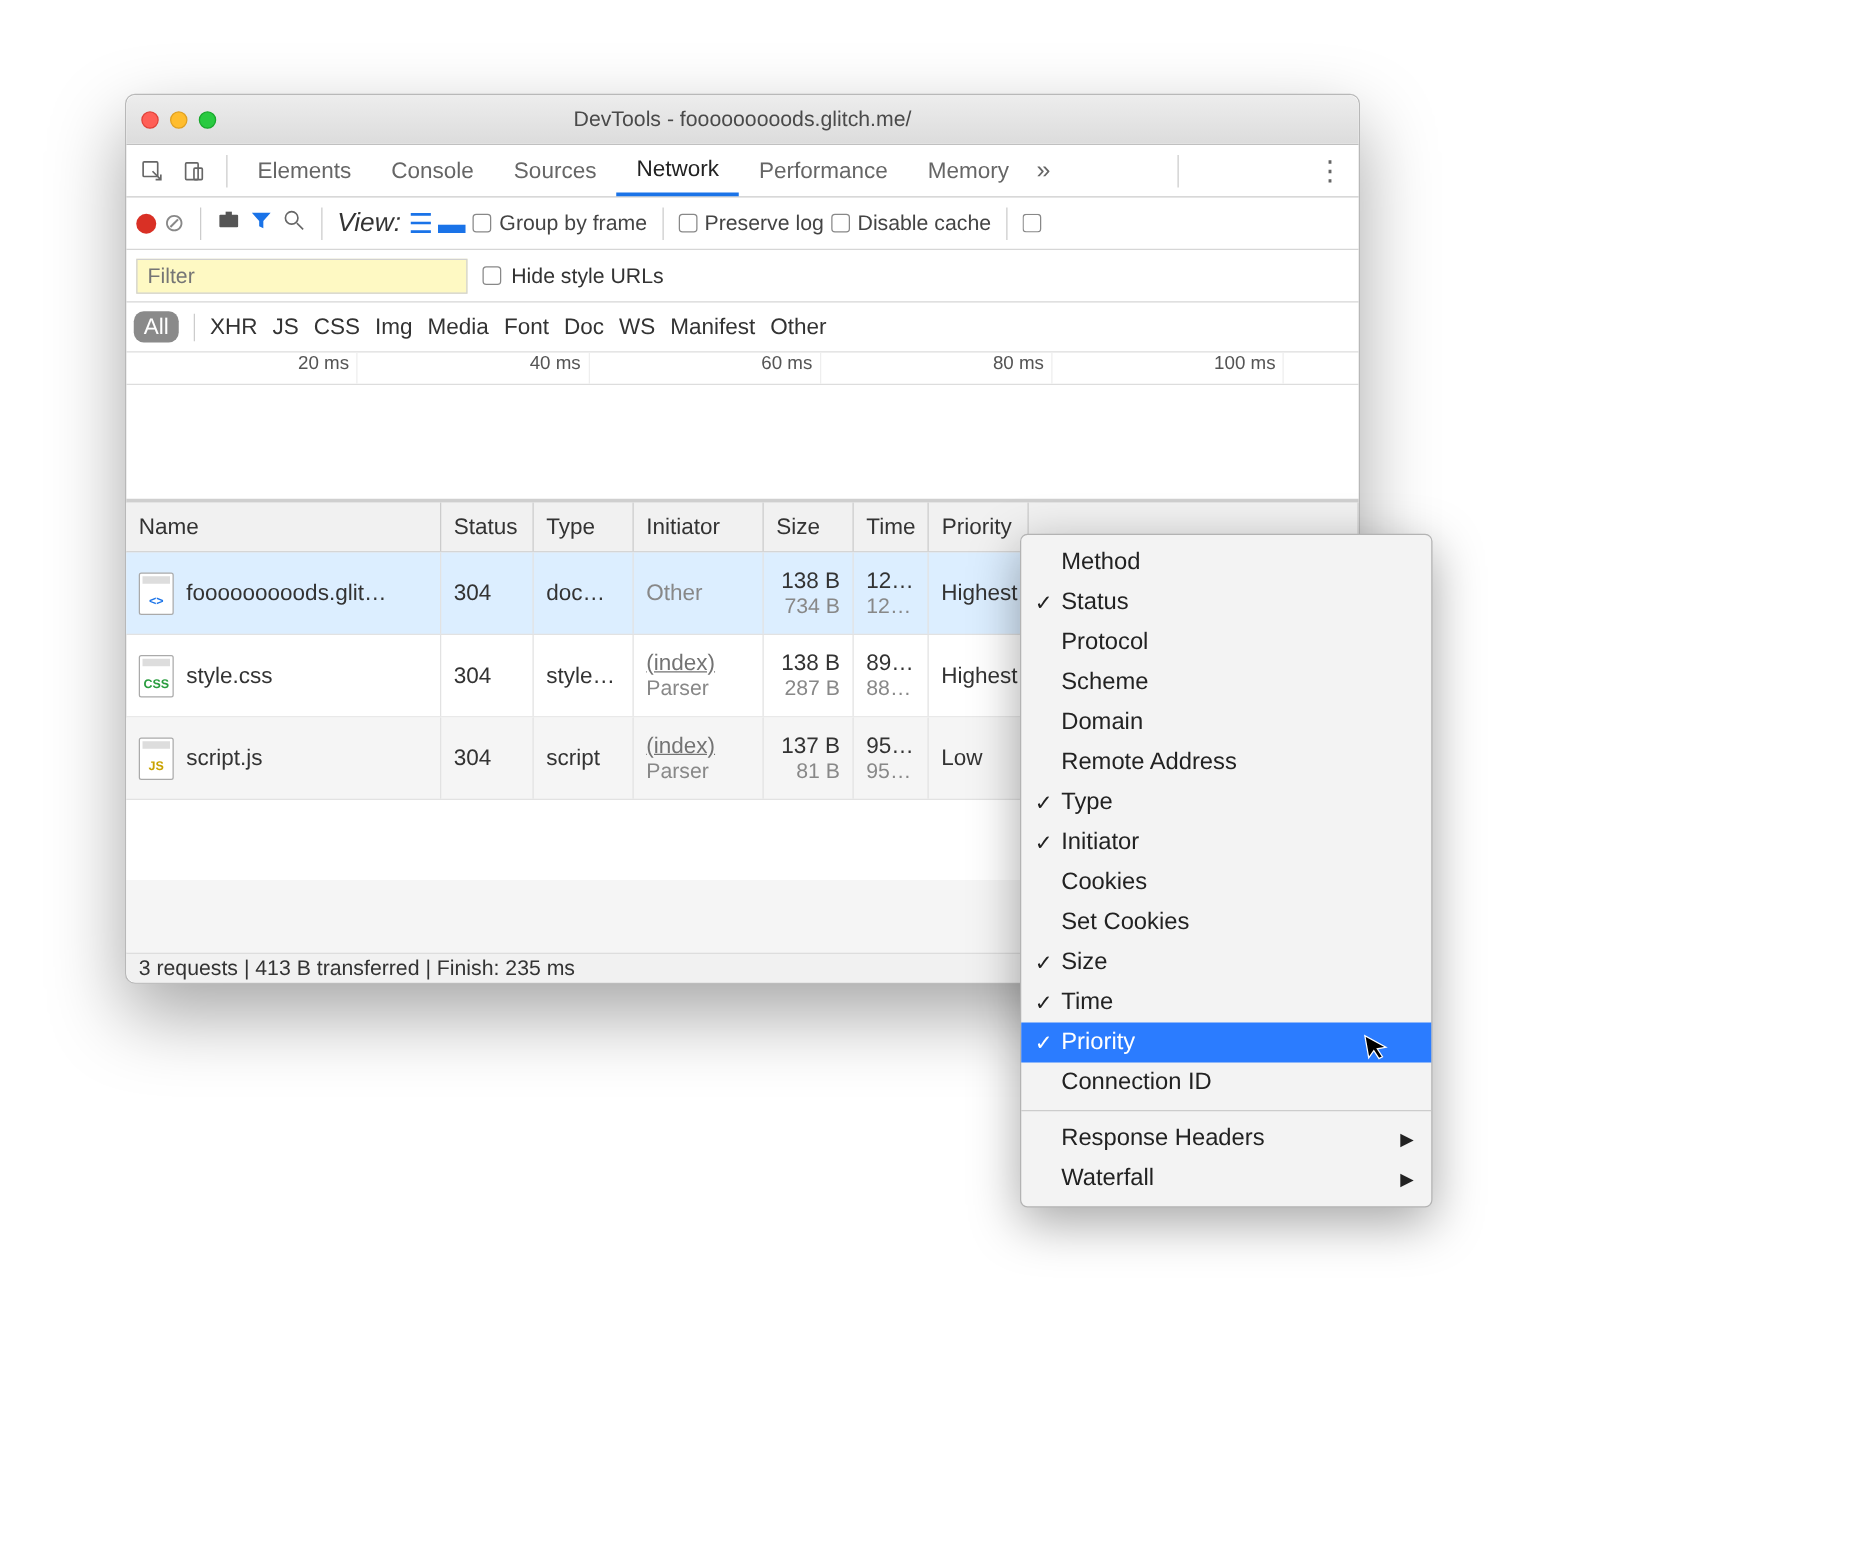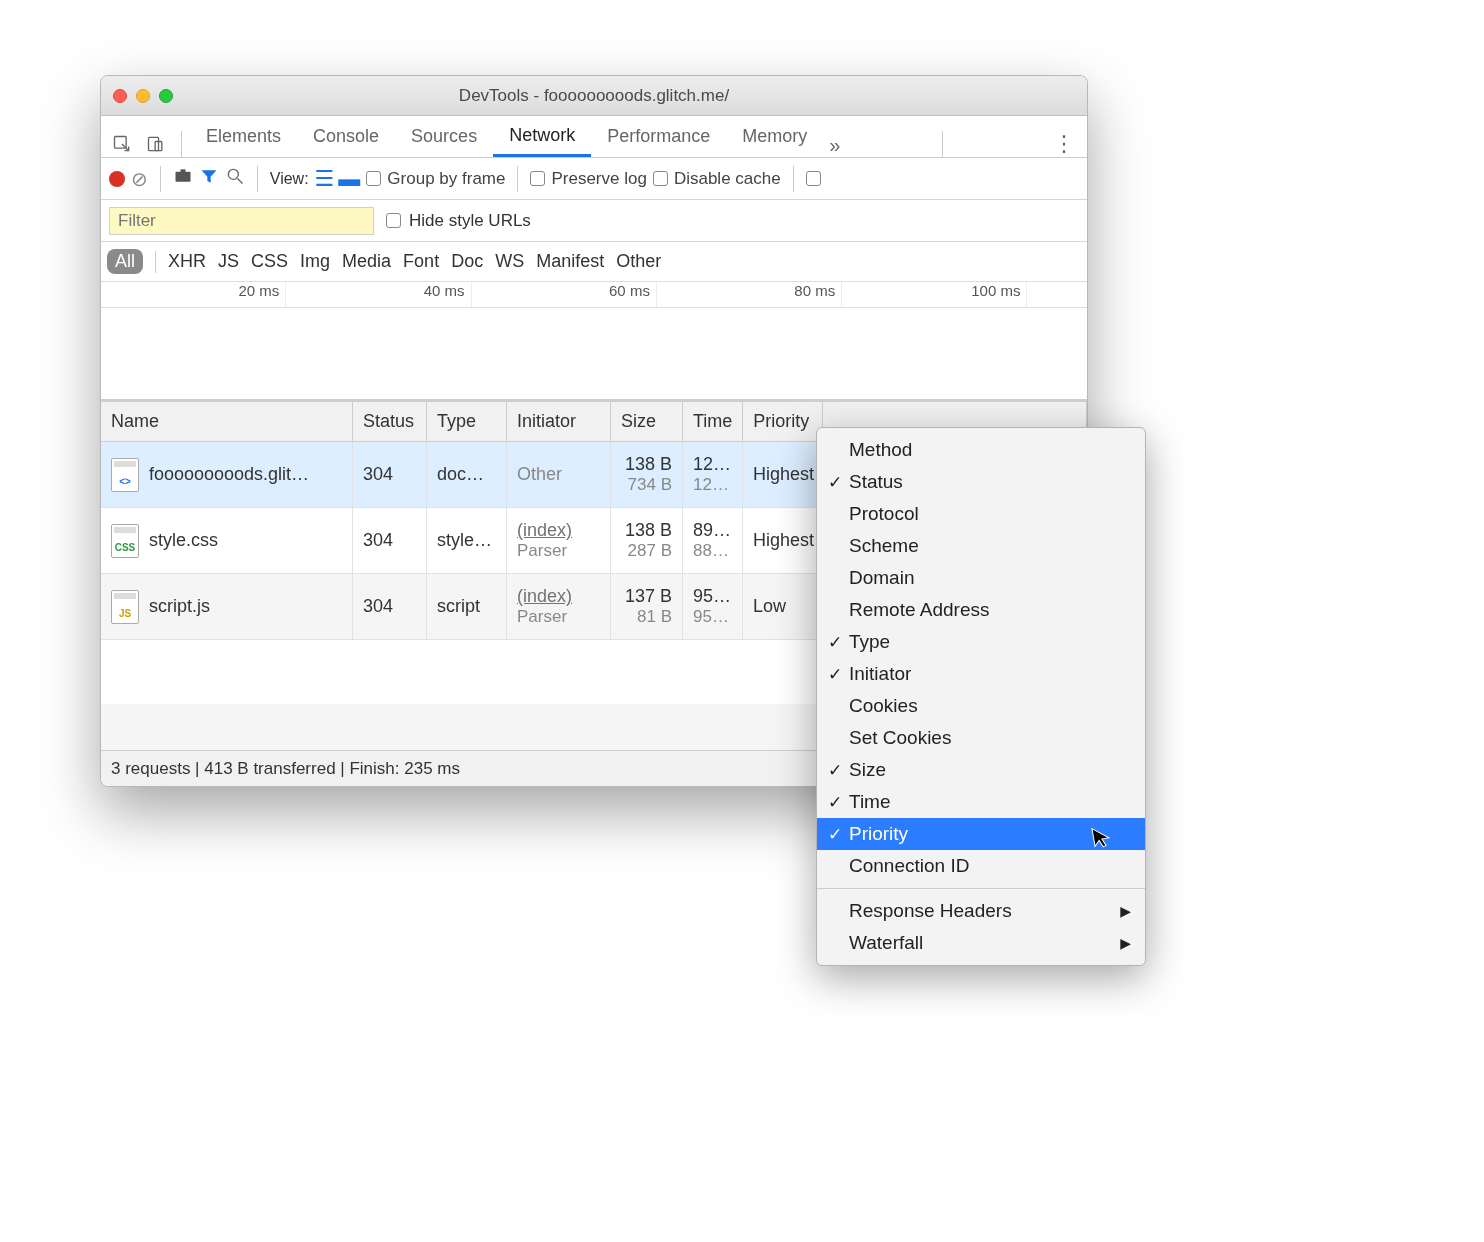"Elements" .tabs-row { align-items: flex-end -> center }
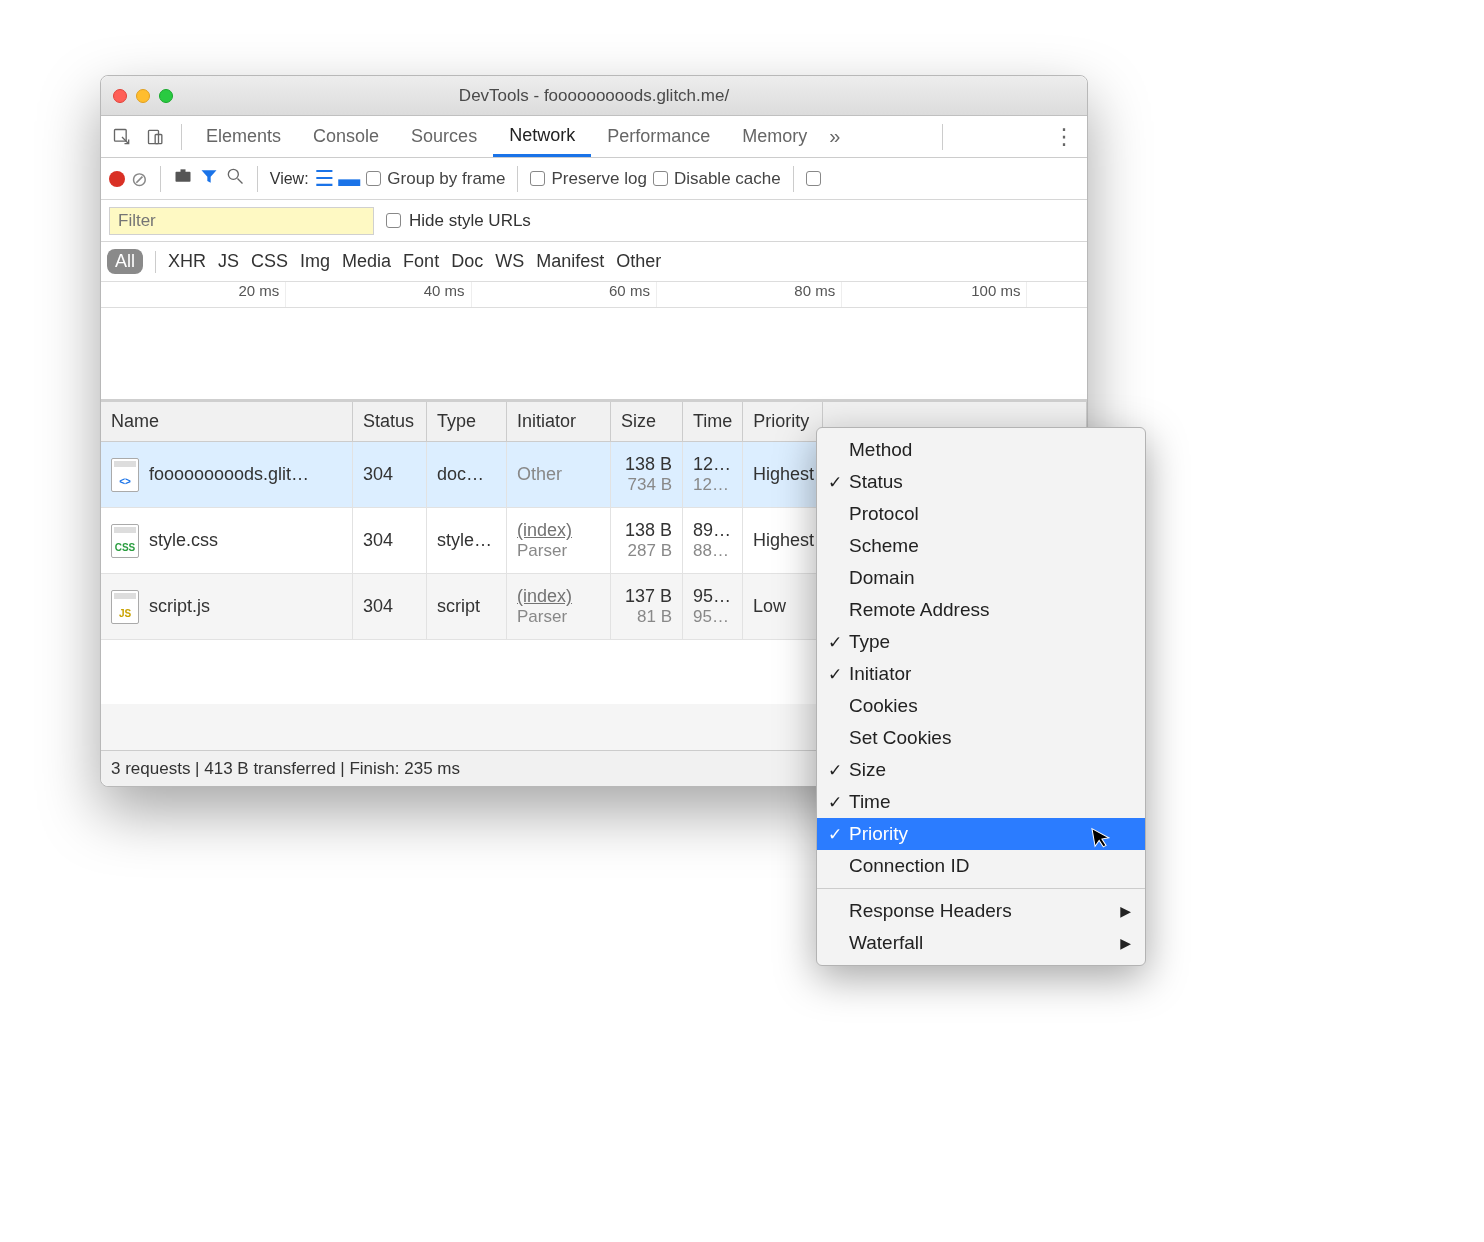"View:" .tb-label { font-size: 16px -> 21px; font-style: none -> italic }
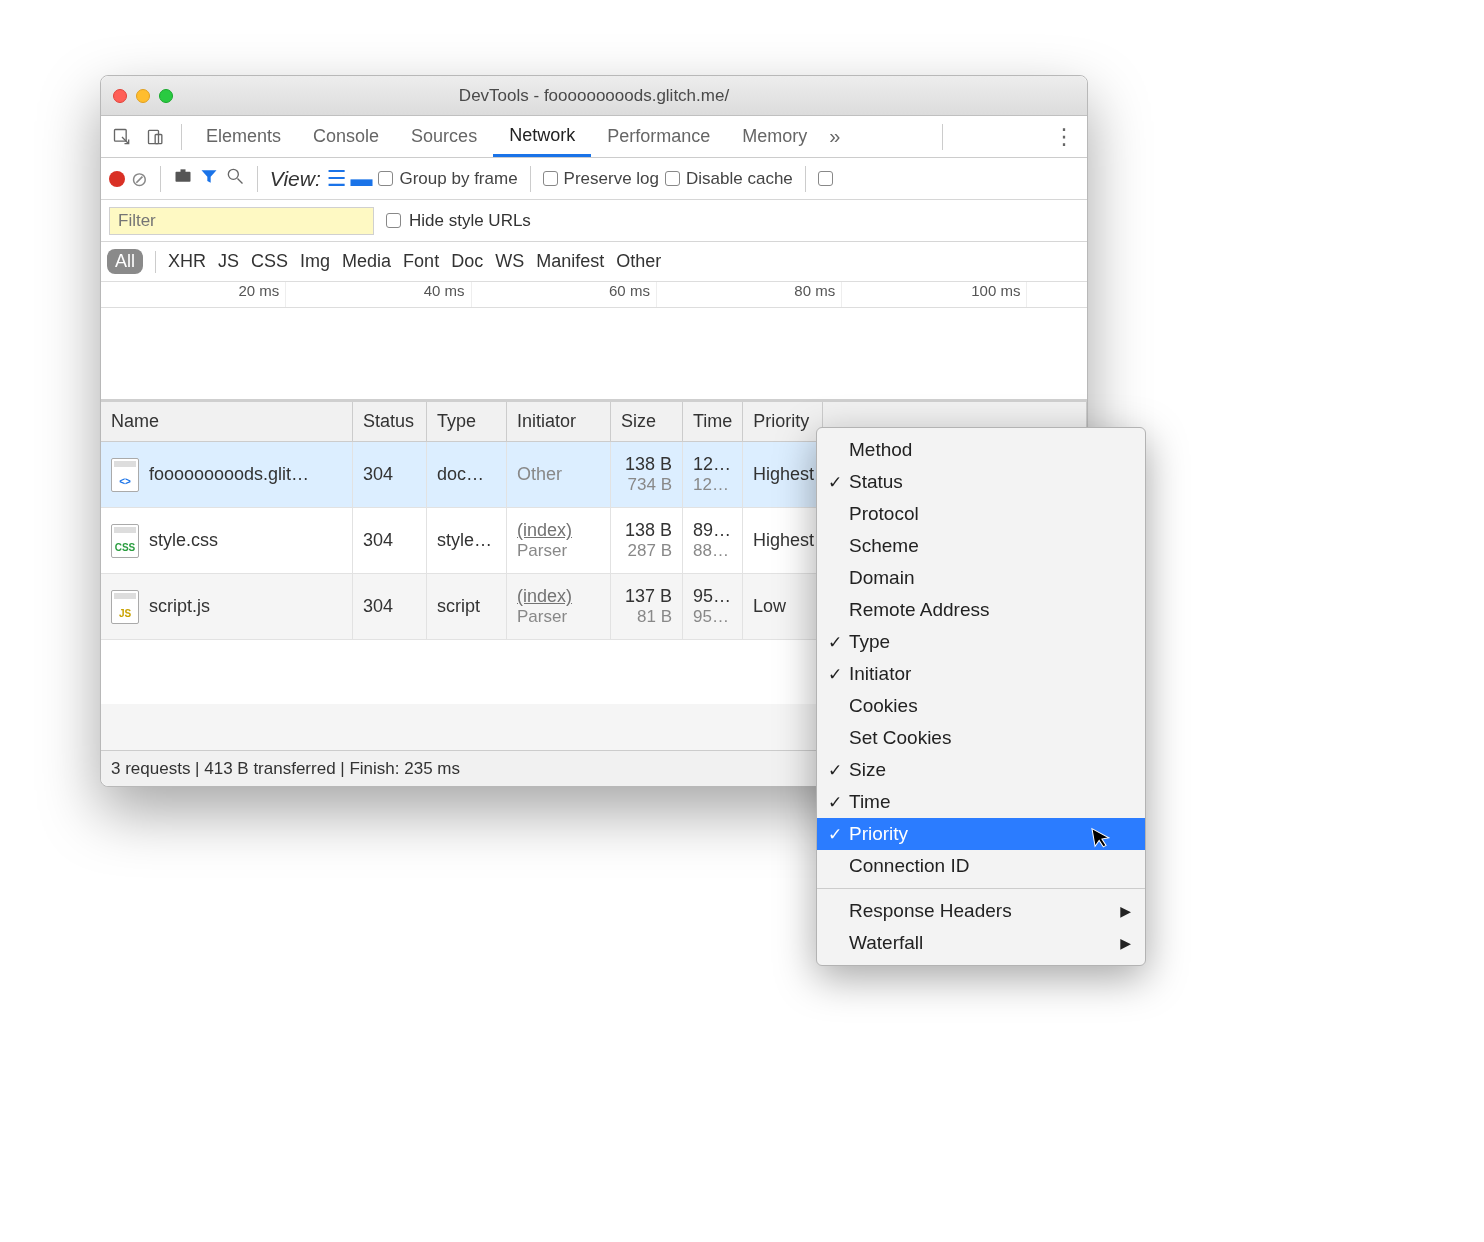"3 requests | 413 B" .statusbar { height: 36px -> 24px }
